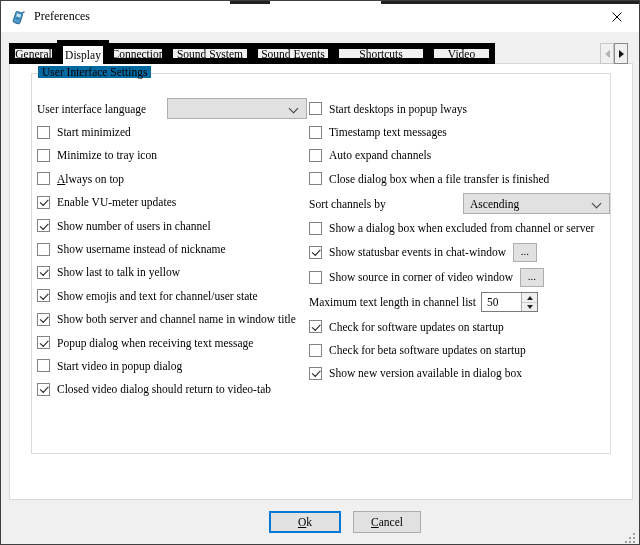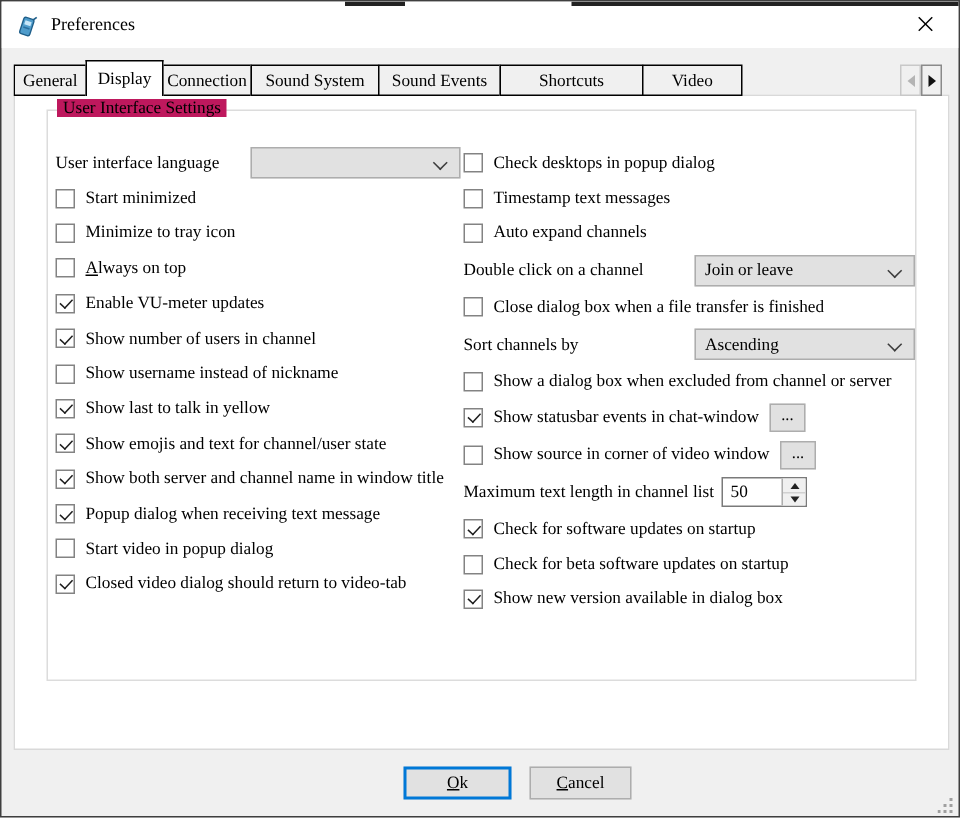"General" .tab { border: 1px solid #000000 -> 6px solid #000000 }
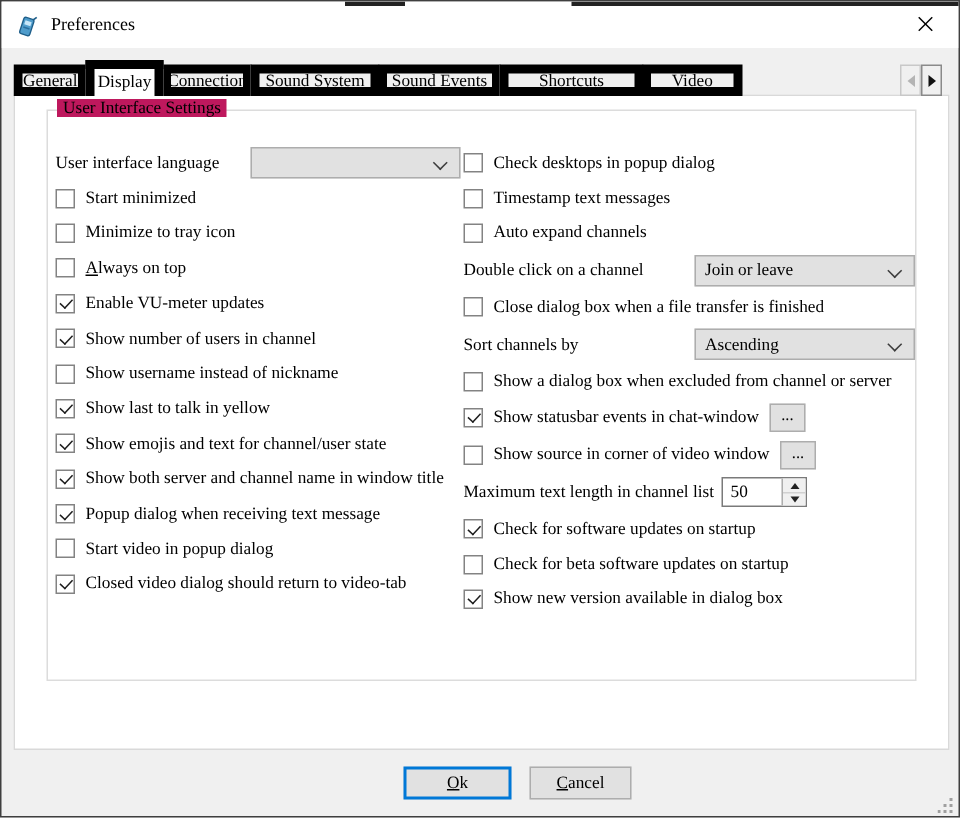"User Interface Settings" .group-label { background: #be185d -> #0369a1 }
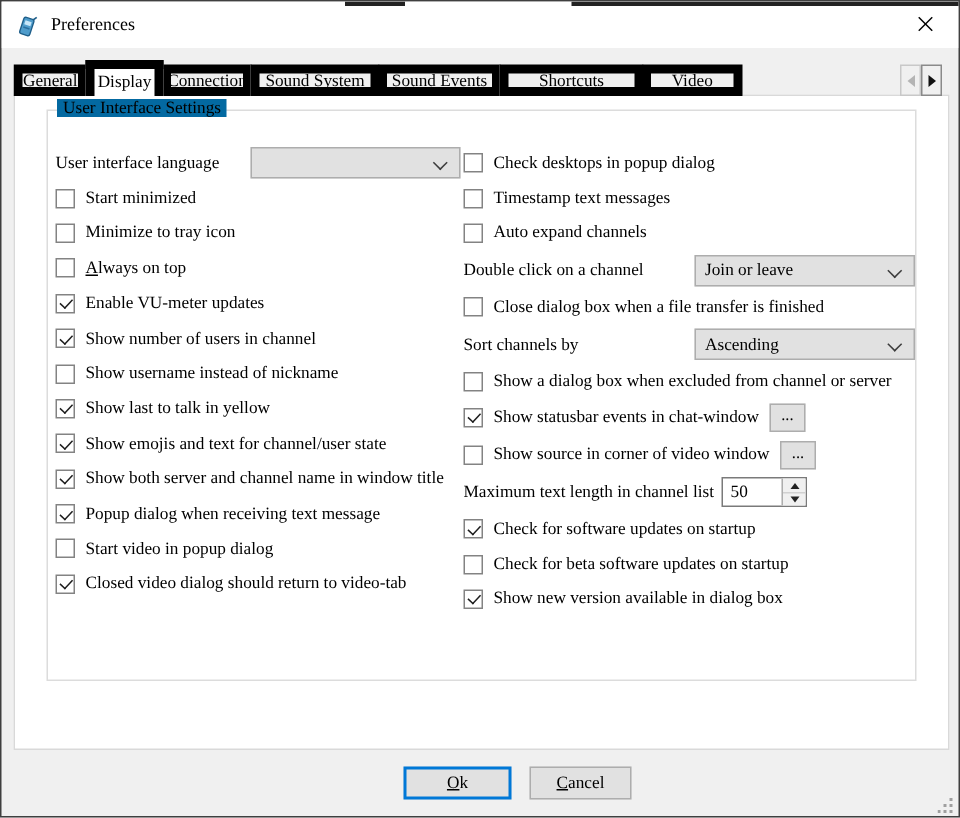"Check desktops in popup dialog" span { text: Check desktops in popup dialog -> Start desktops in popup lways }
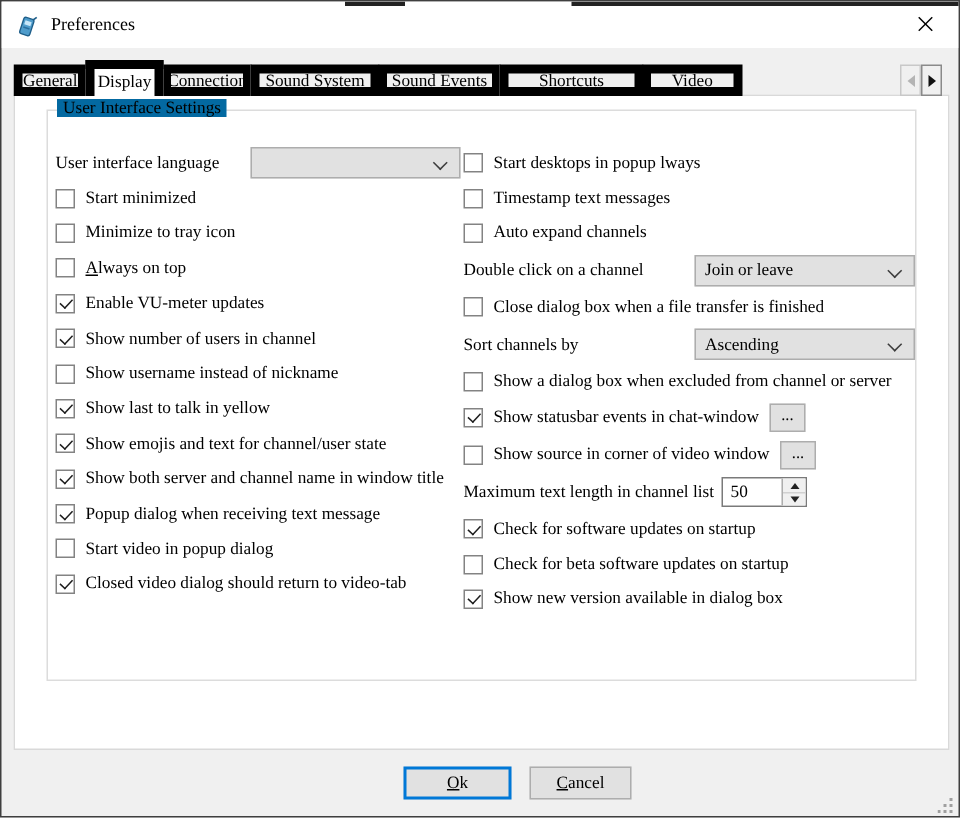"Double click on a channel" div.row { html: <div> <span>Double click on a channel</span> <div> <span>Join or leave</span> <span></span> </div> </div> -> none }
